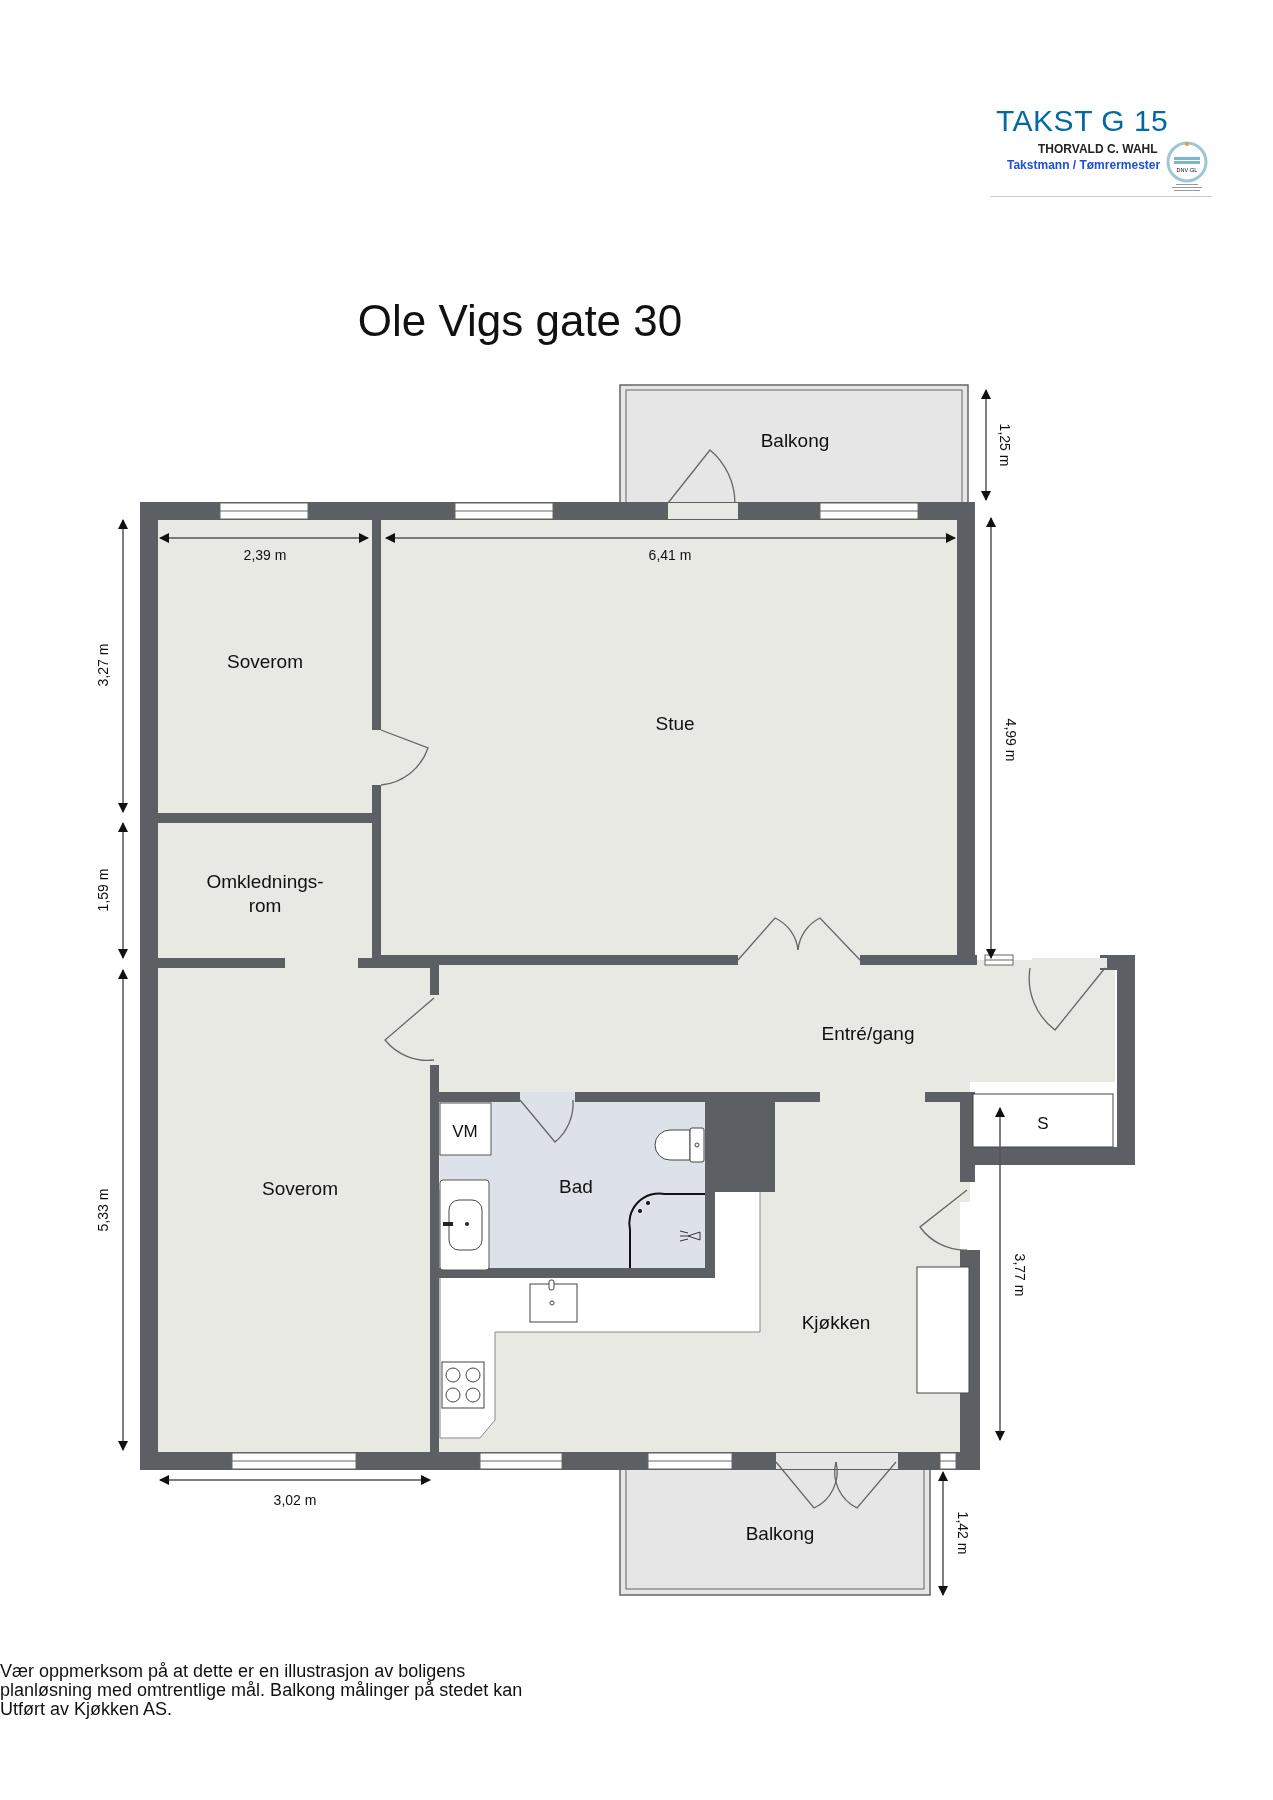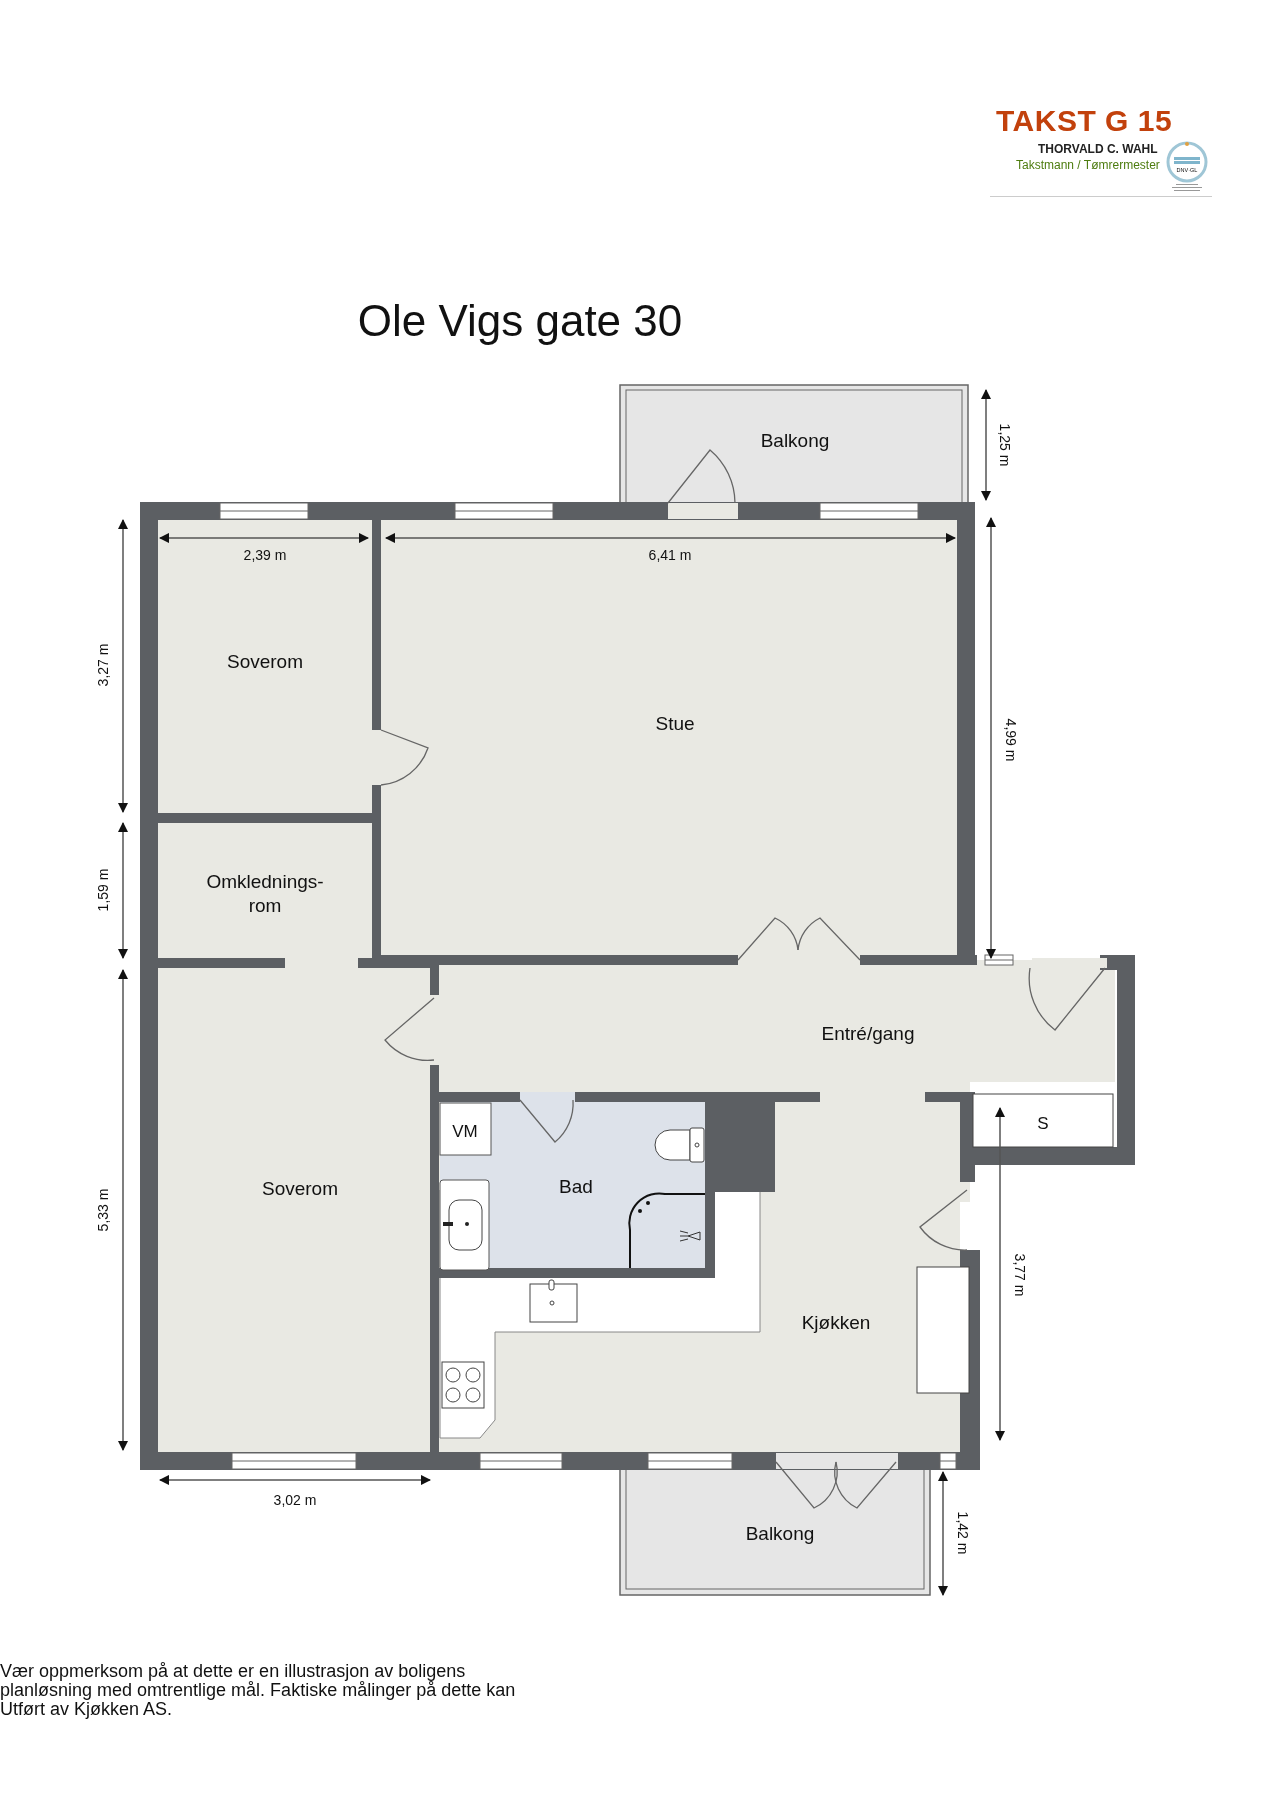"TAKST G 15" .logo-title { color: #c2410c -> #0369a1; font-weight: bold -> normal }
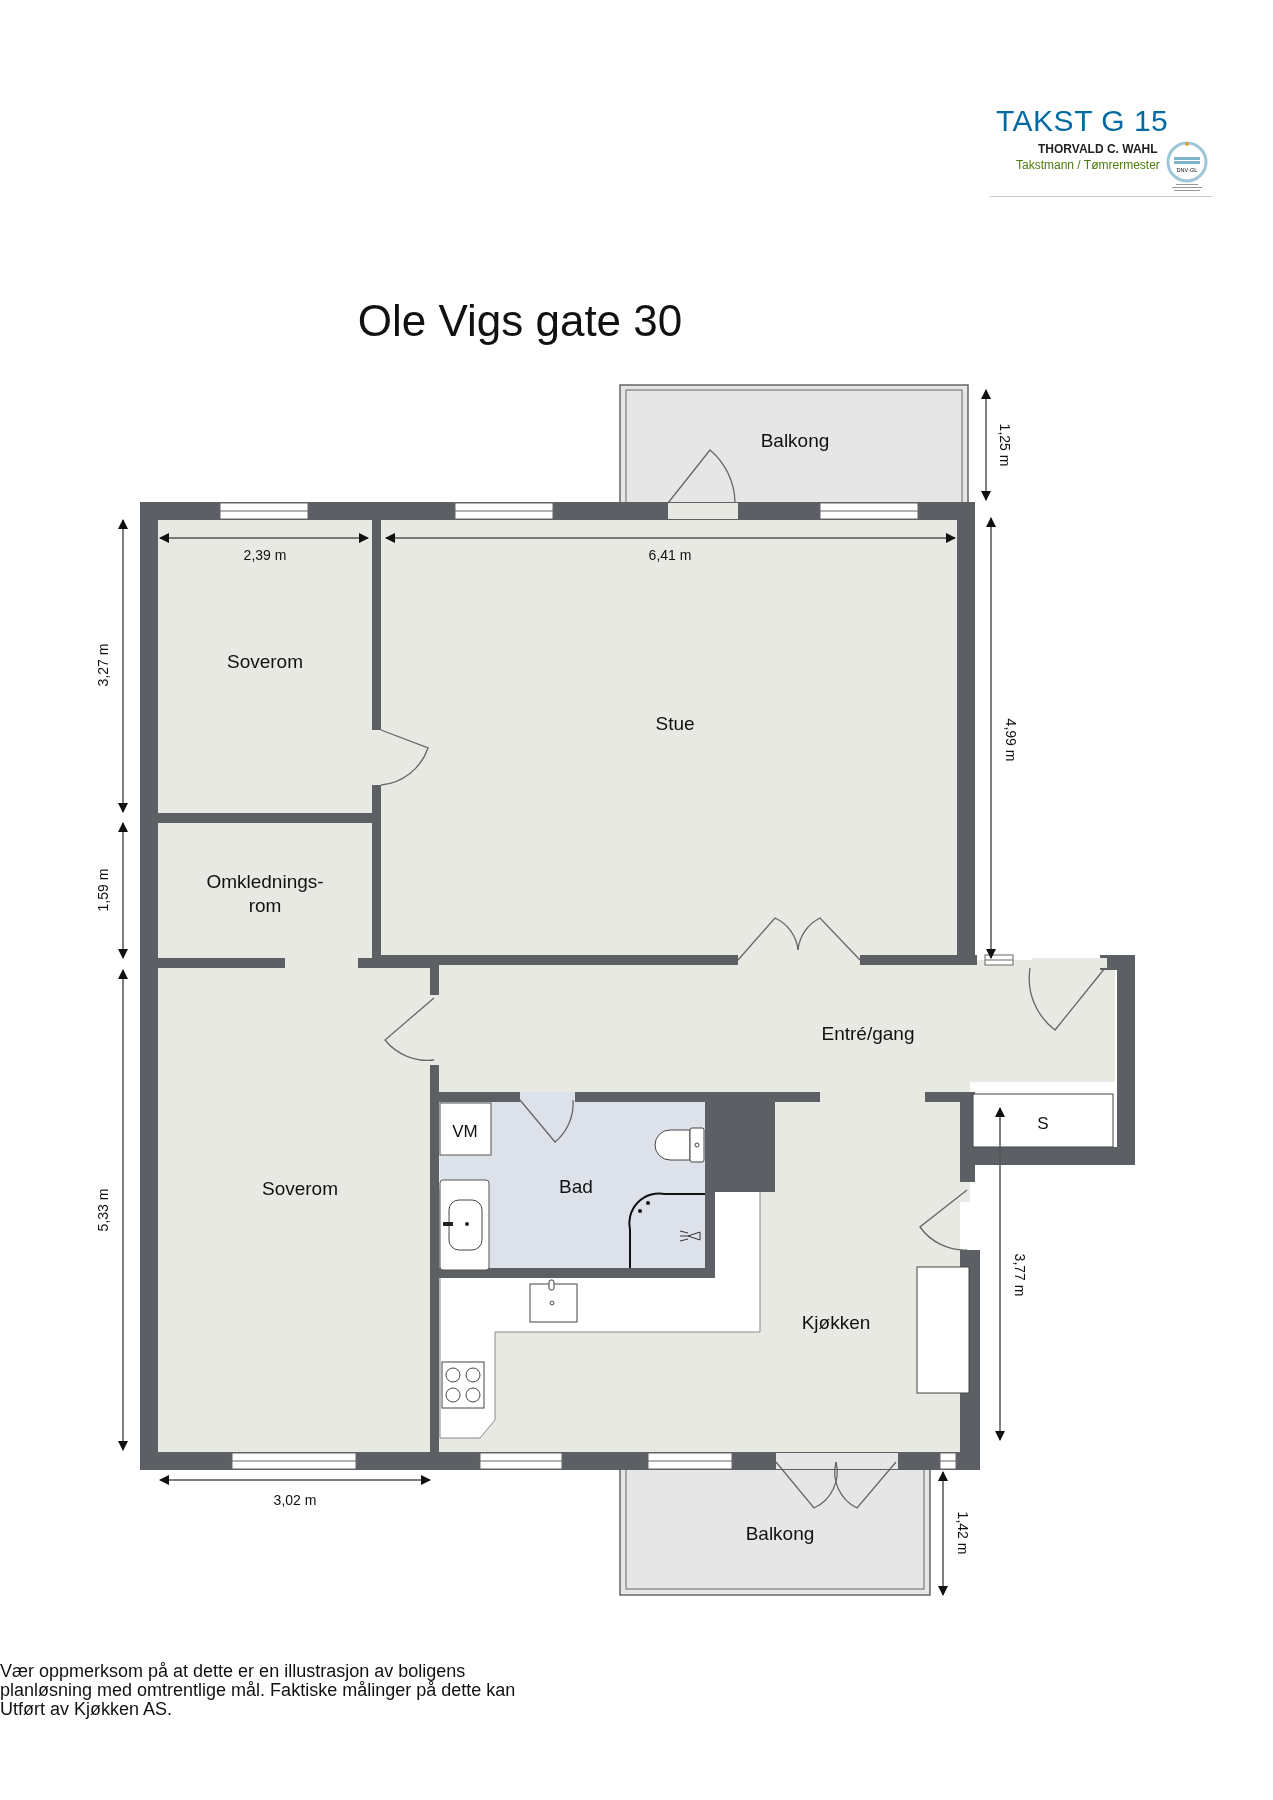"Takstmann / Tømrermester" .logo-role { color: #4d7c0f -> #1d4ed8; font-weight: none -> bold; left: 26px -> 17px }
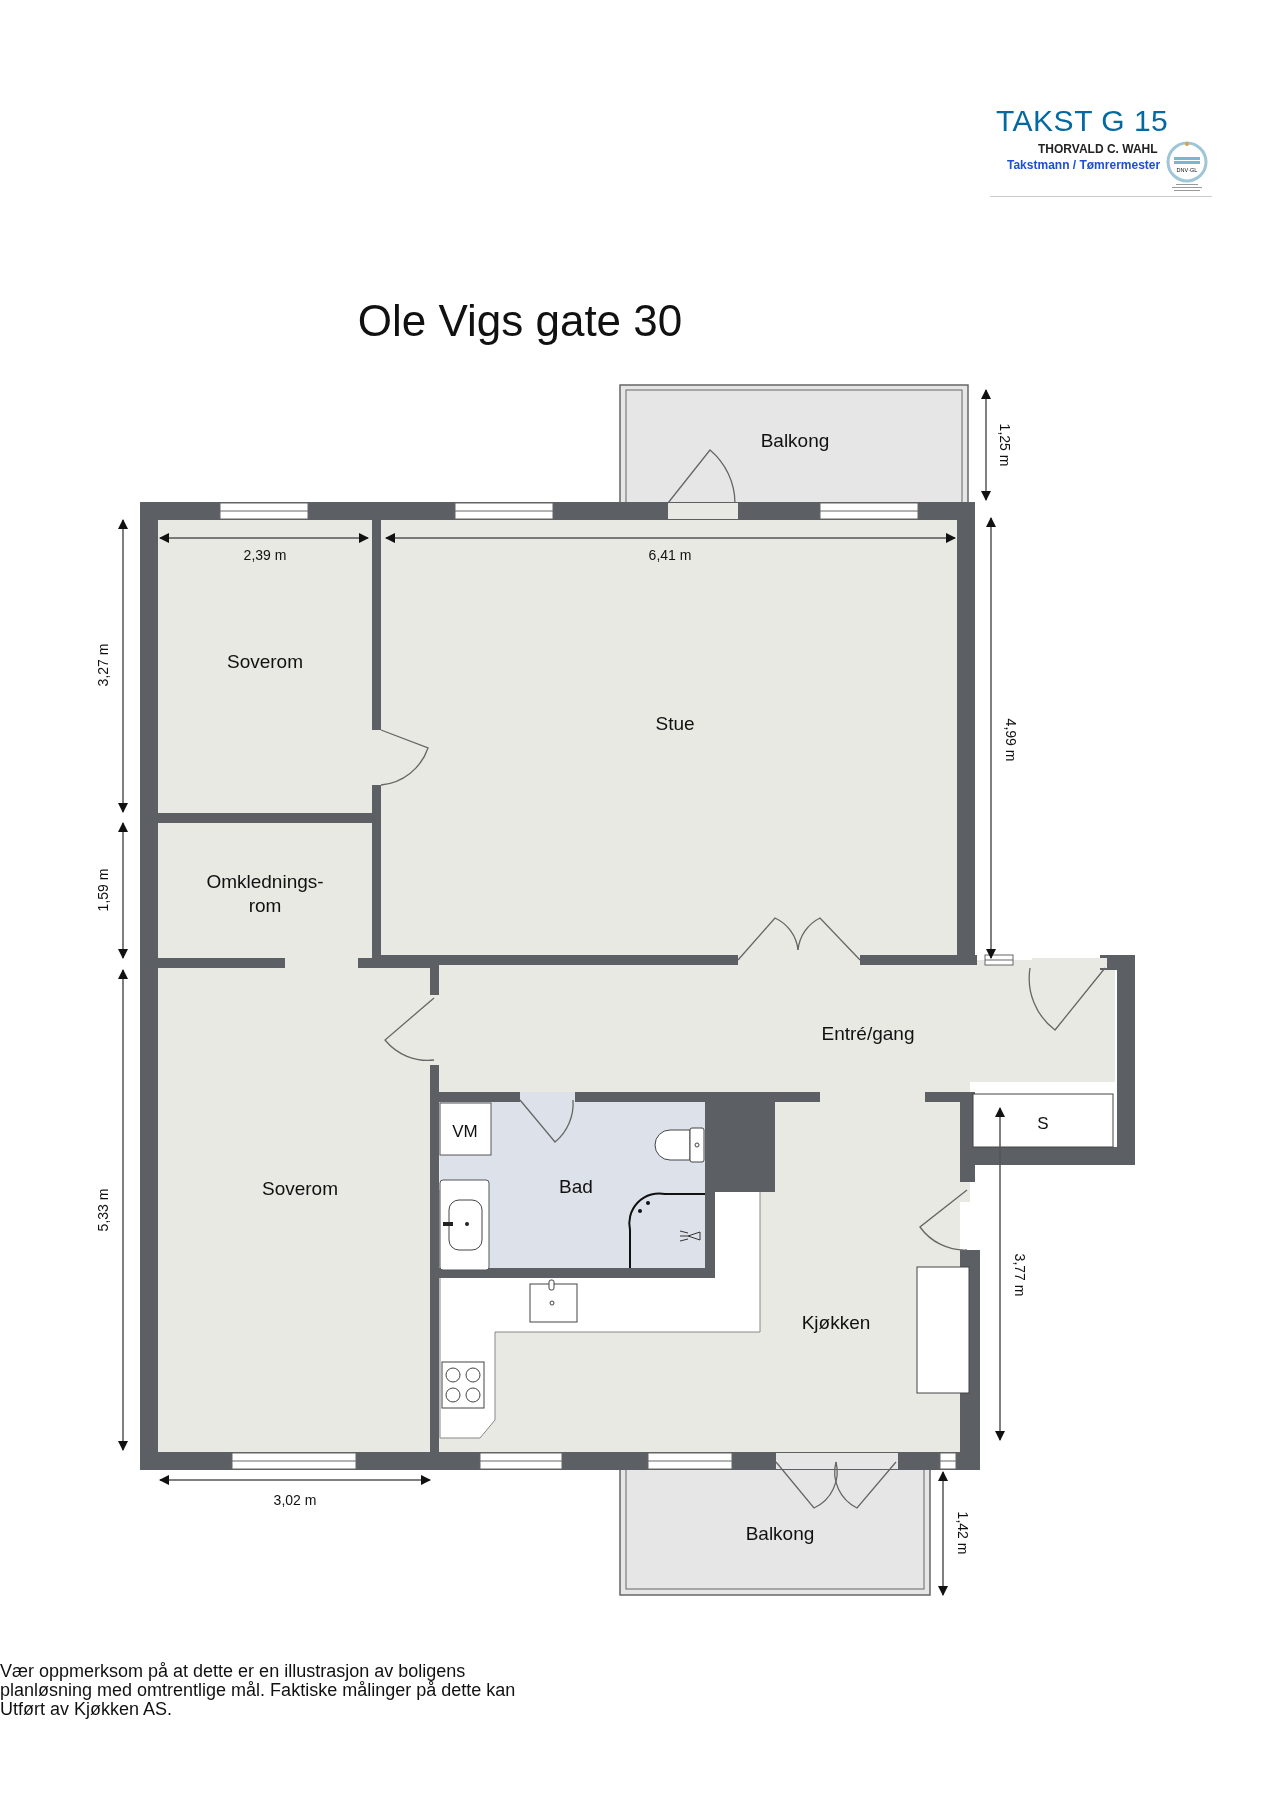"planløsning med omtrentlige mål." div { text: Faktiske målinger på dette -> Balkong målinger på stedet }
